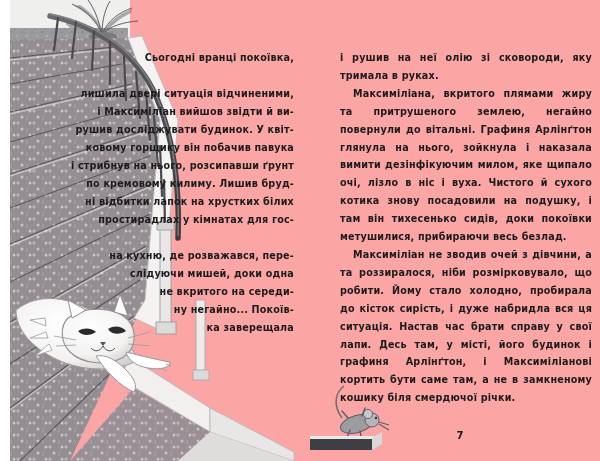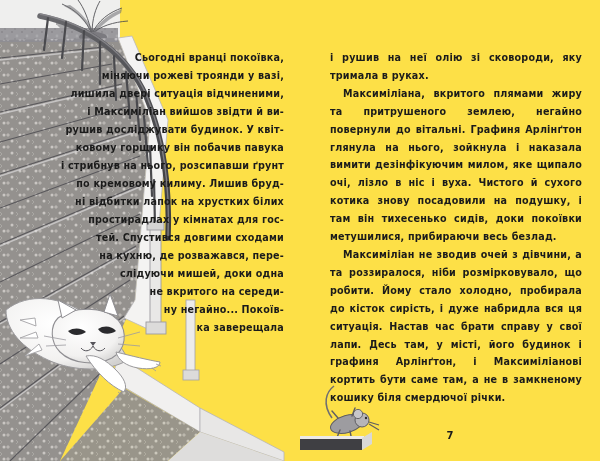"Сьогодні вранці покоївка," #page { background: #fde047 -> #fca5a5; margin-left: none -> 10px }
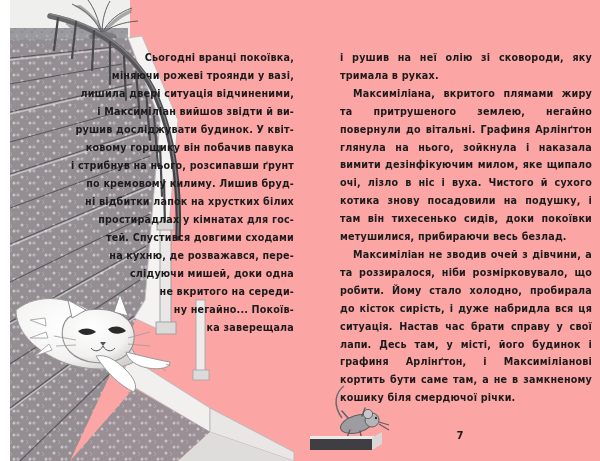"міняючи рожеві троянди у вазі," div.ln { html: <div>міняючи рожеві троянди у вазі,</div> -> none }
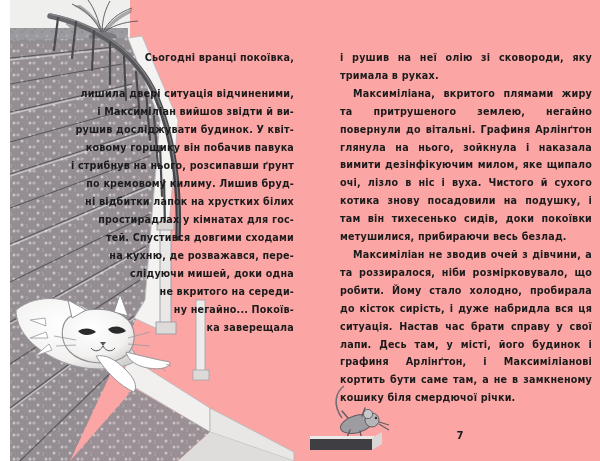"тей. Спустився довгими сходами" div.ln { html: <div>тей. Спустився довгими сходами</div> -> none }
